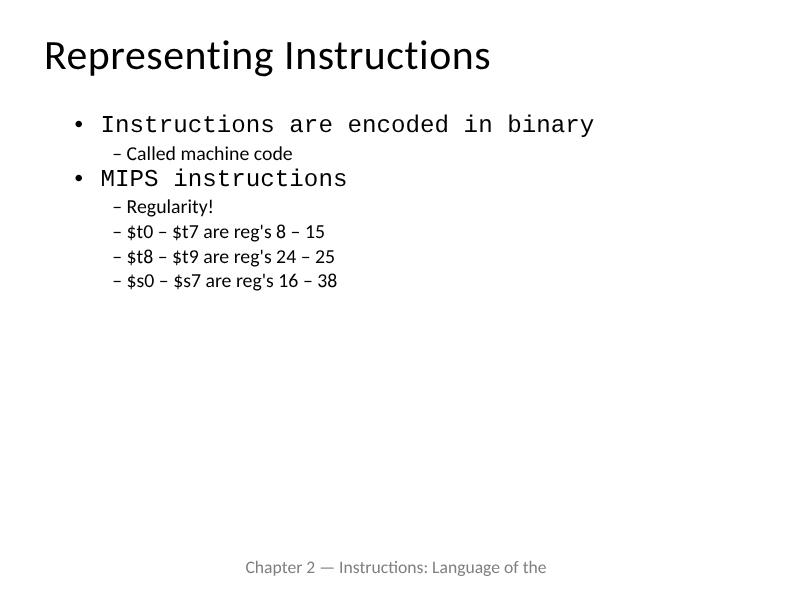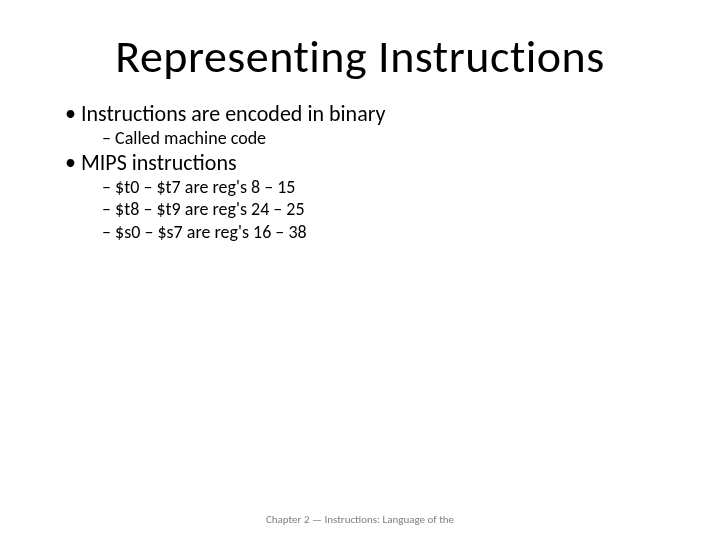"Representing Instructions" .title { font-size: 46px -> 38px; margin-bottom: 17px -> 28px; text-align: center -> none }
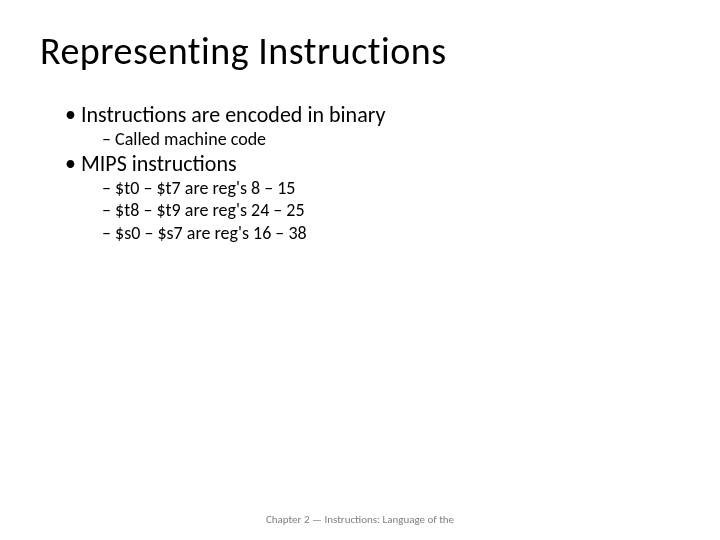"Instructions are encoded in binary" .l1 { font-family: none -> Liberation Mono, monospace }
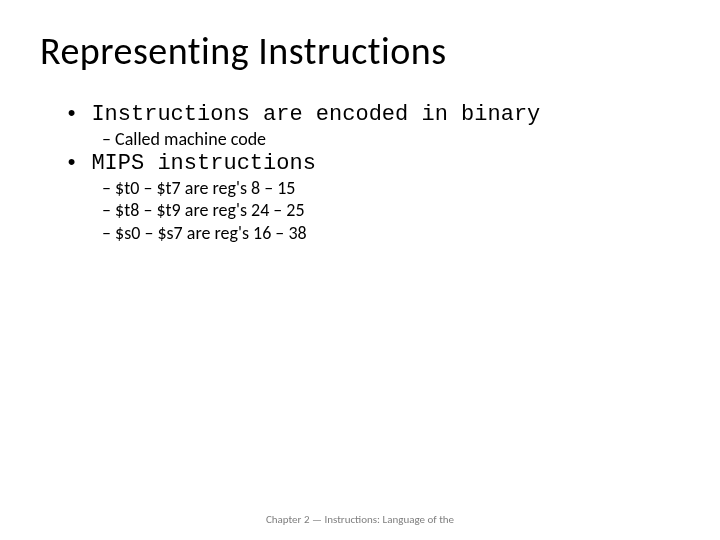"Regularity!" div.l2 { html: none -> <div>Regularity!</div> }
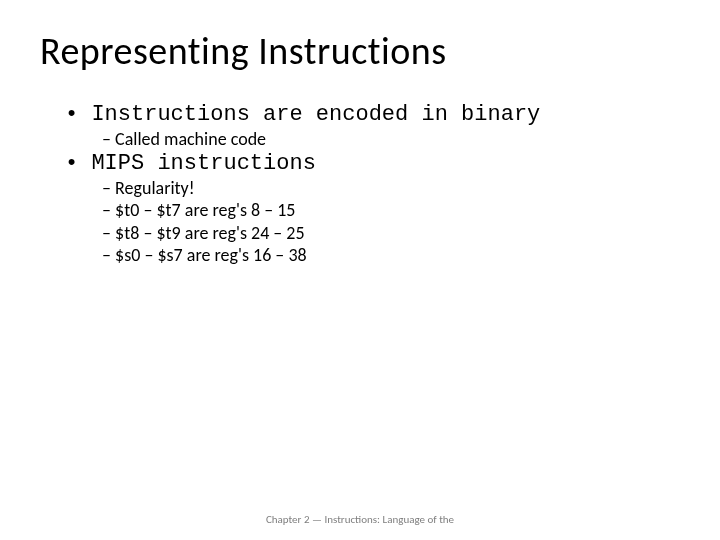"Chapter 2 — Instructions: Language" .footer { font-size: 11px -> 16px }
